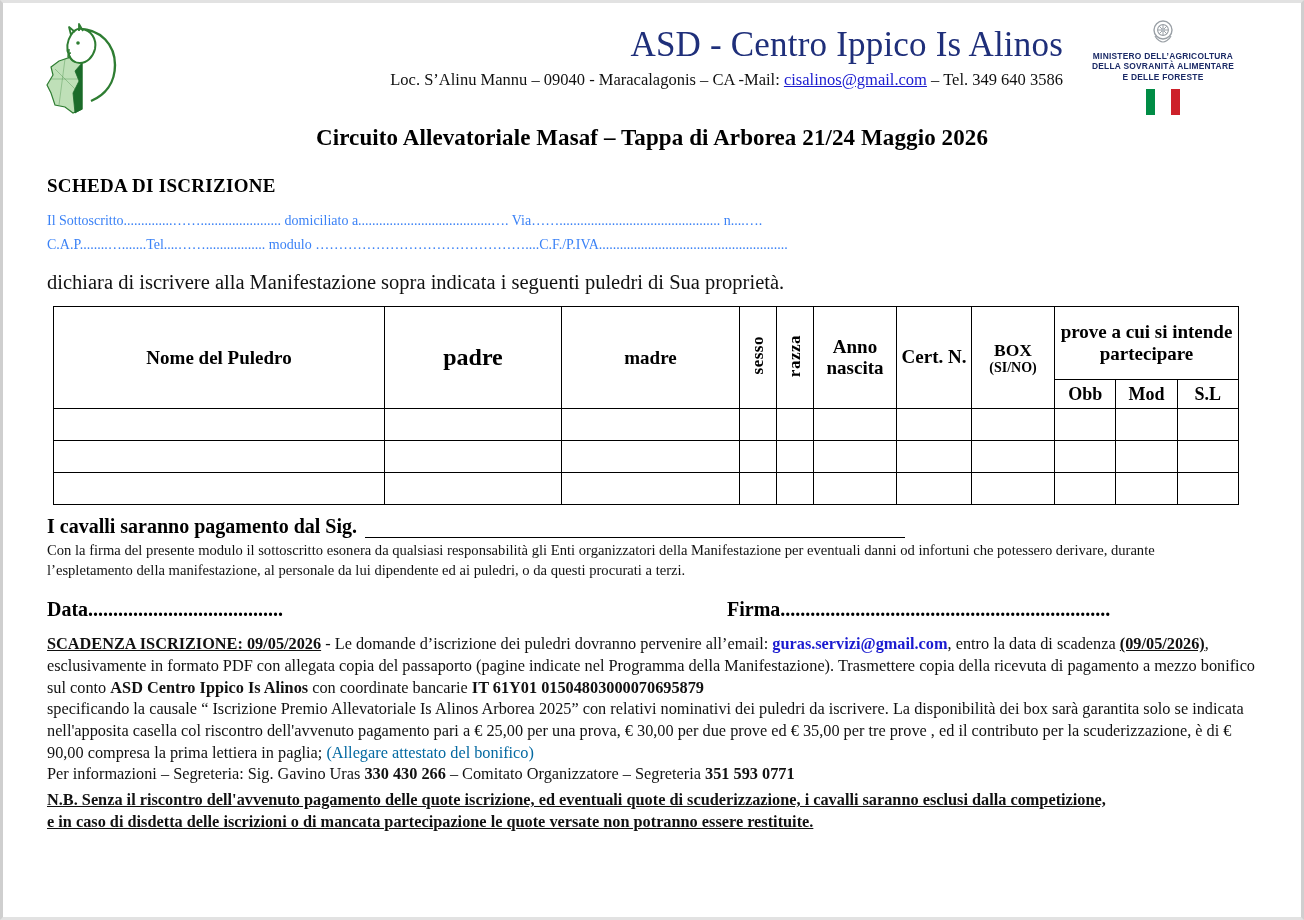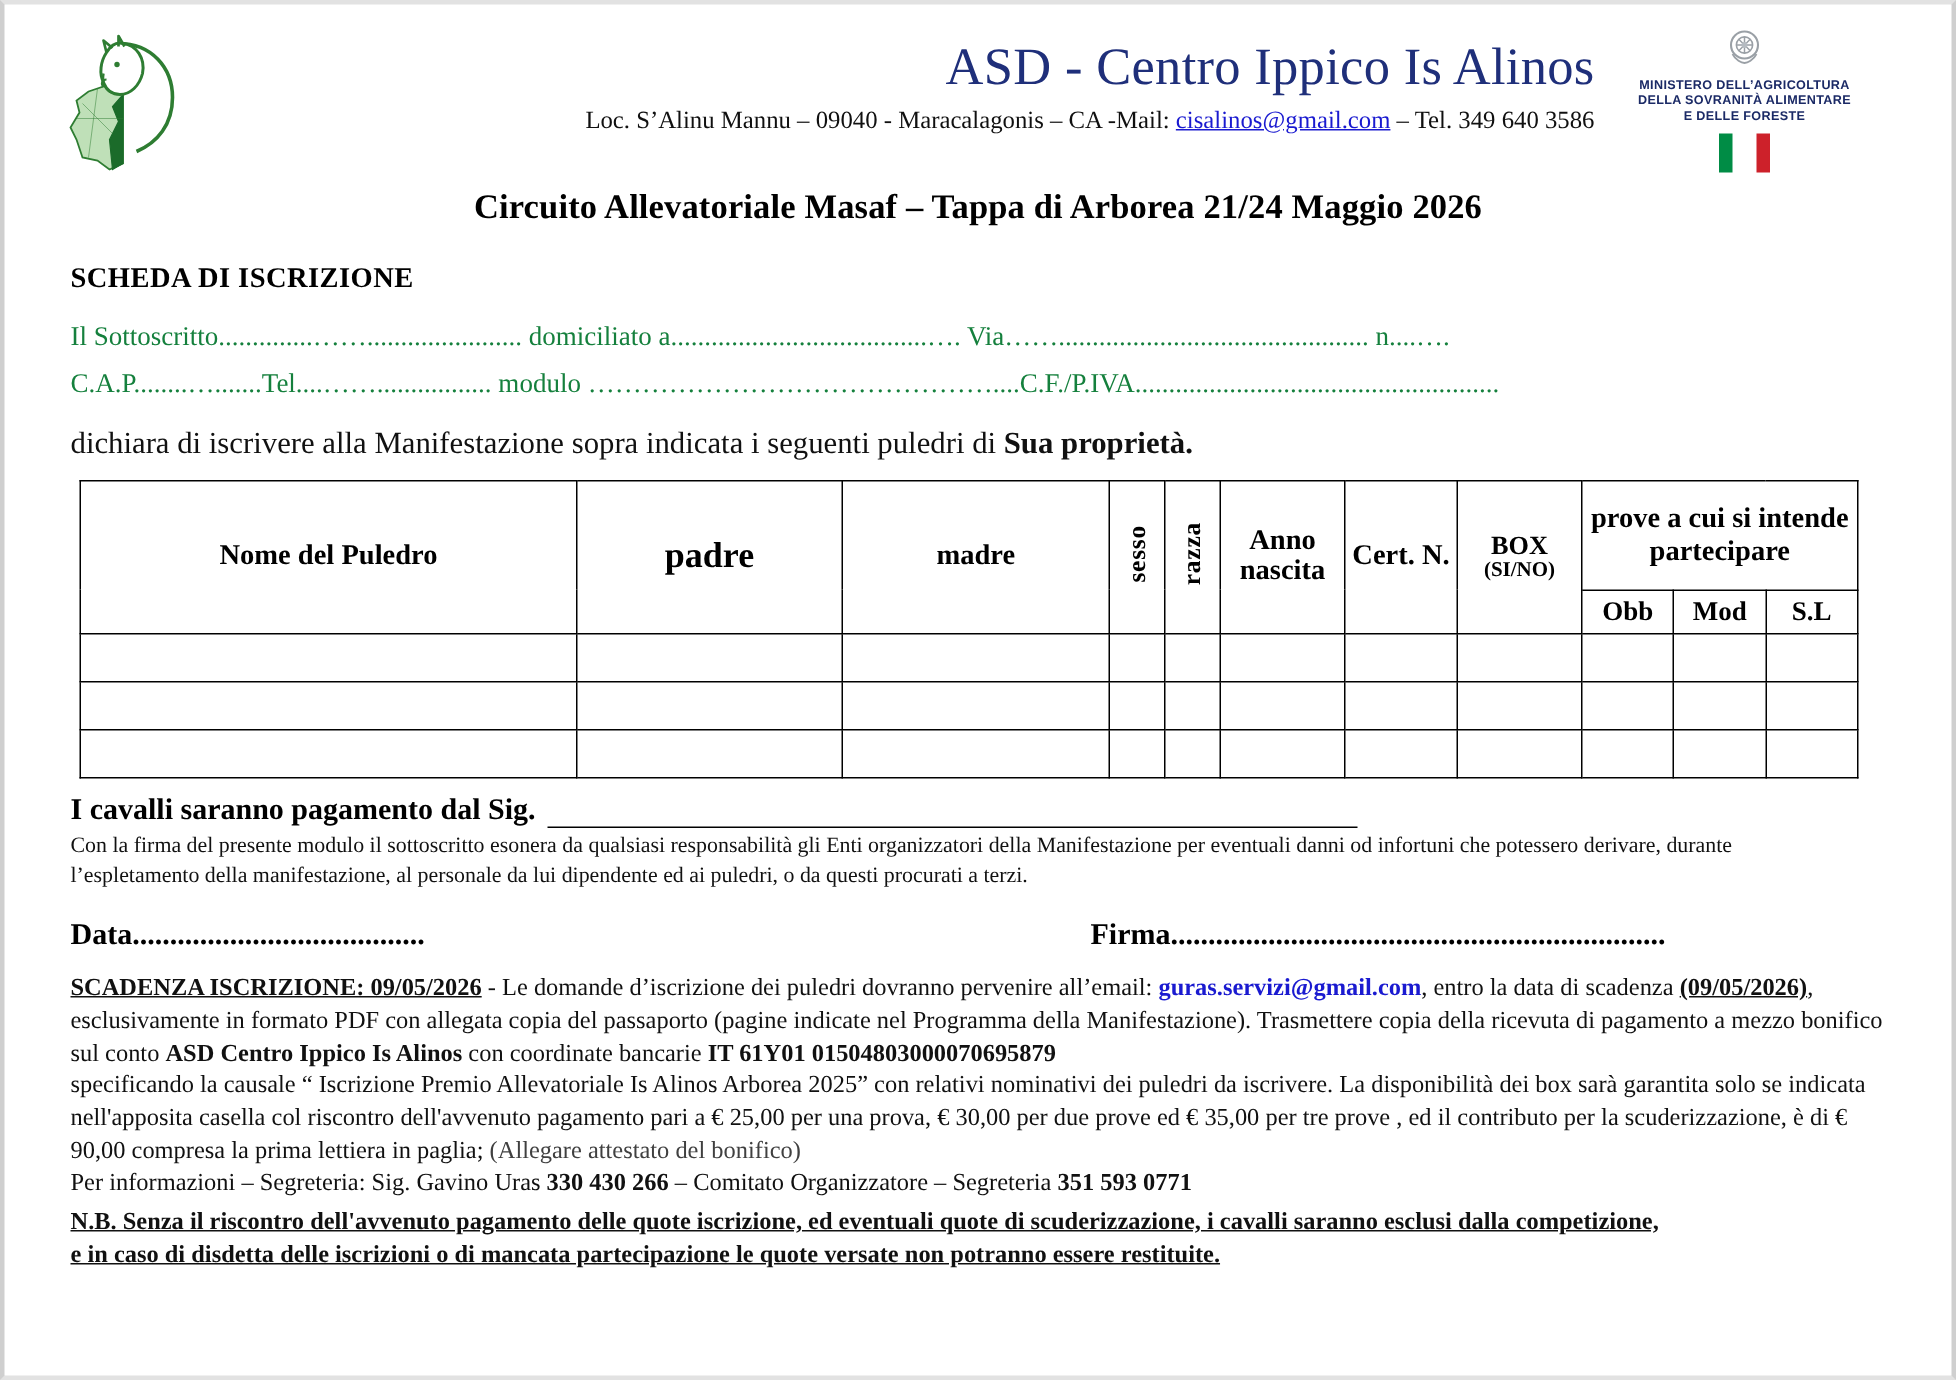"Il" .form-line { color: #15803d -> #3b82f6; font-size: 18px -> 14px }
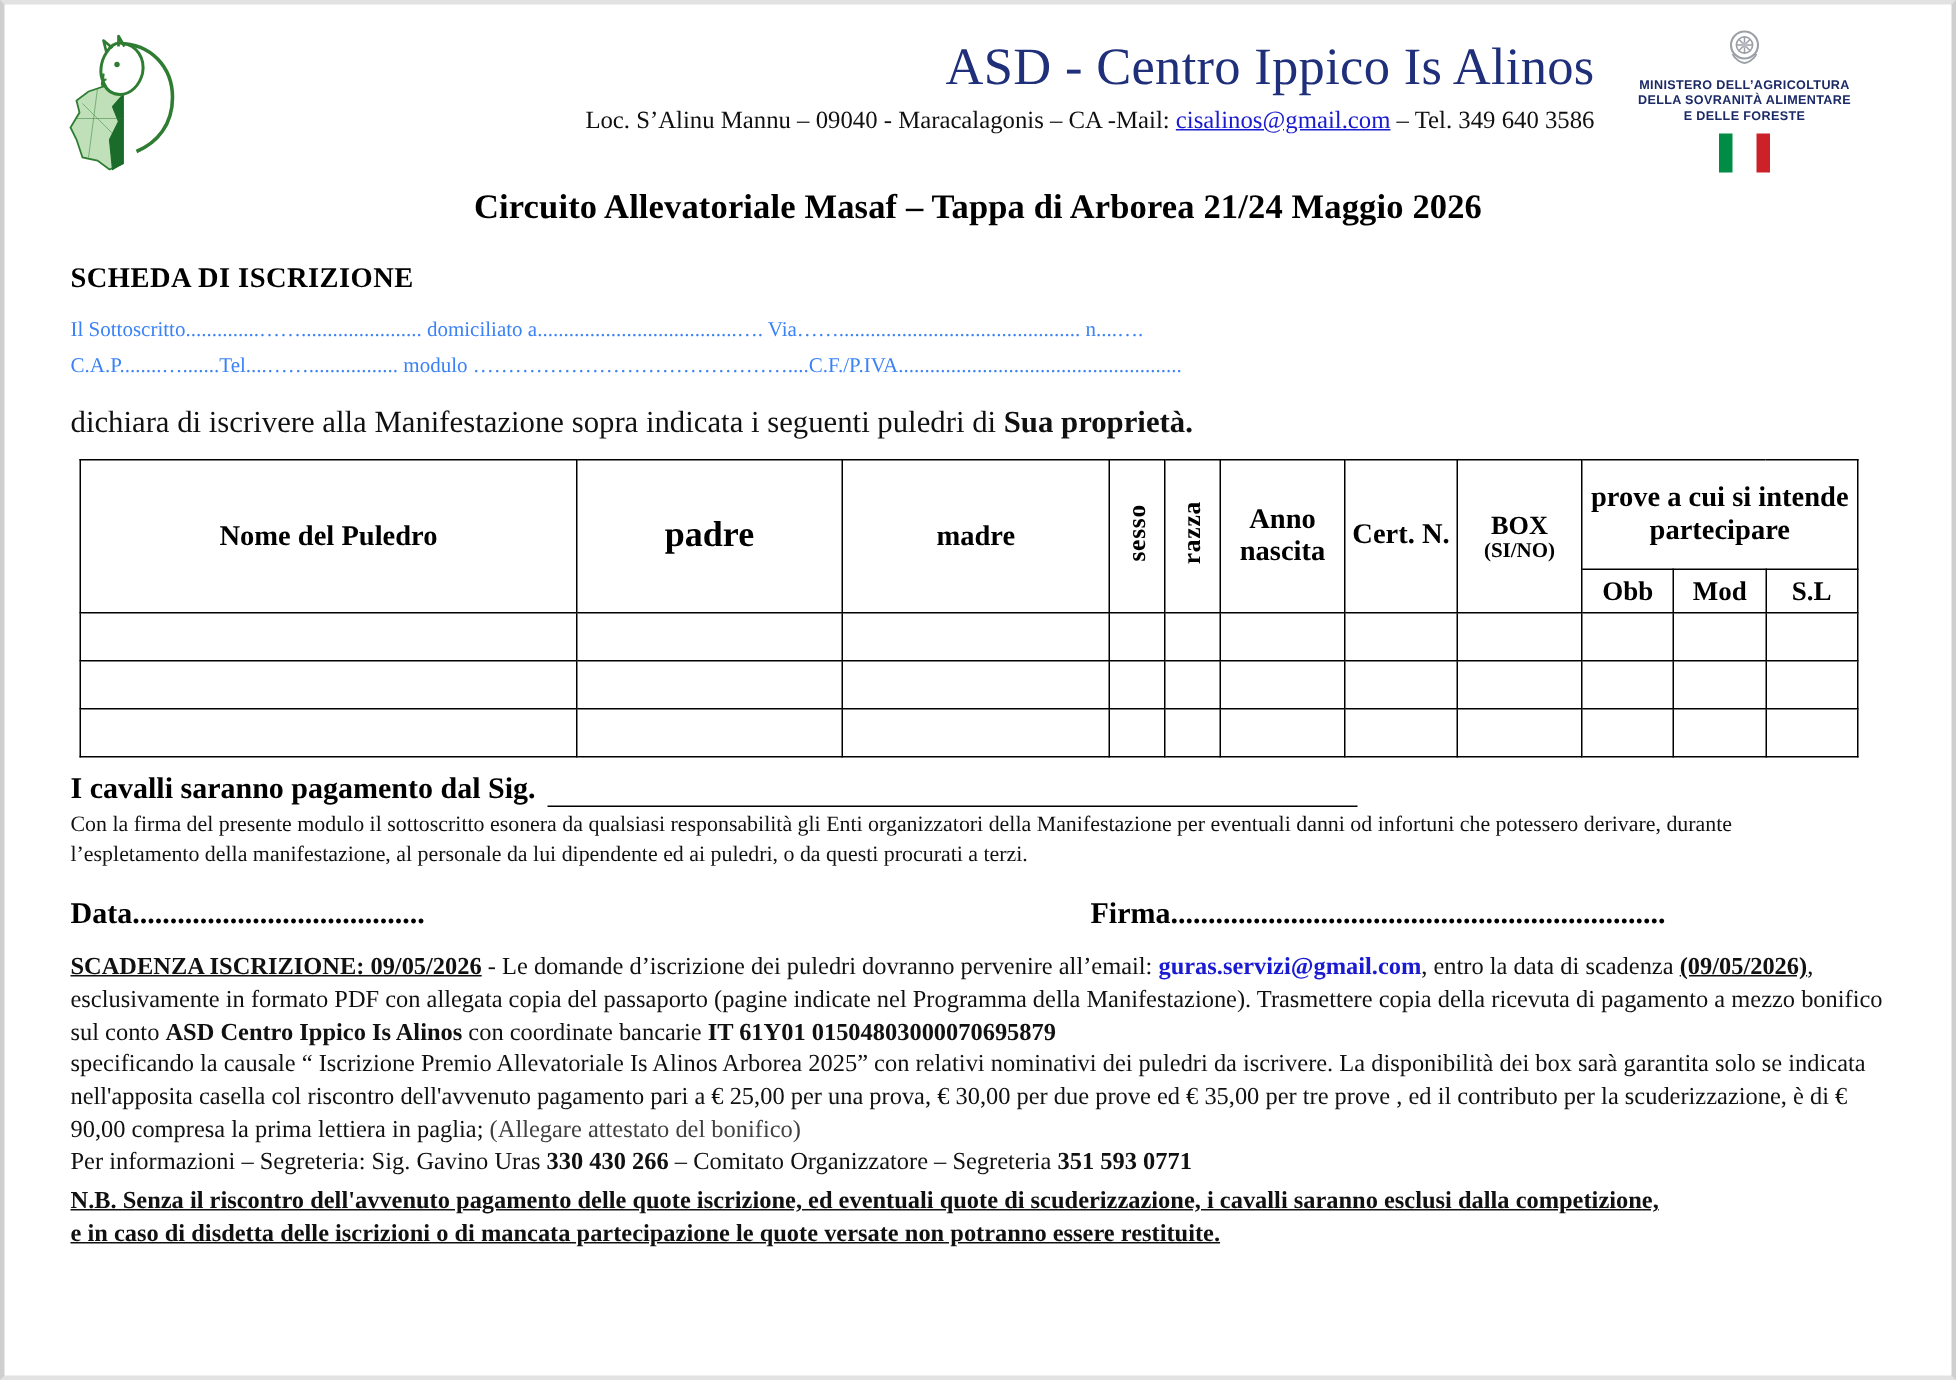"Sua proprietà." .dichiara b { font-weight: bold -> normal }
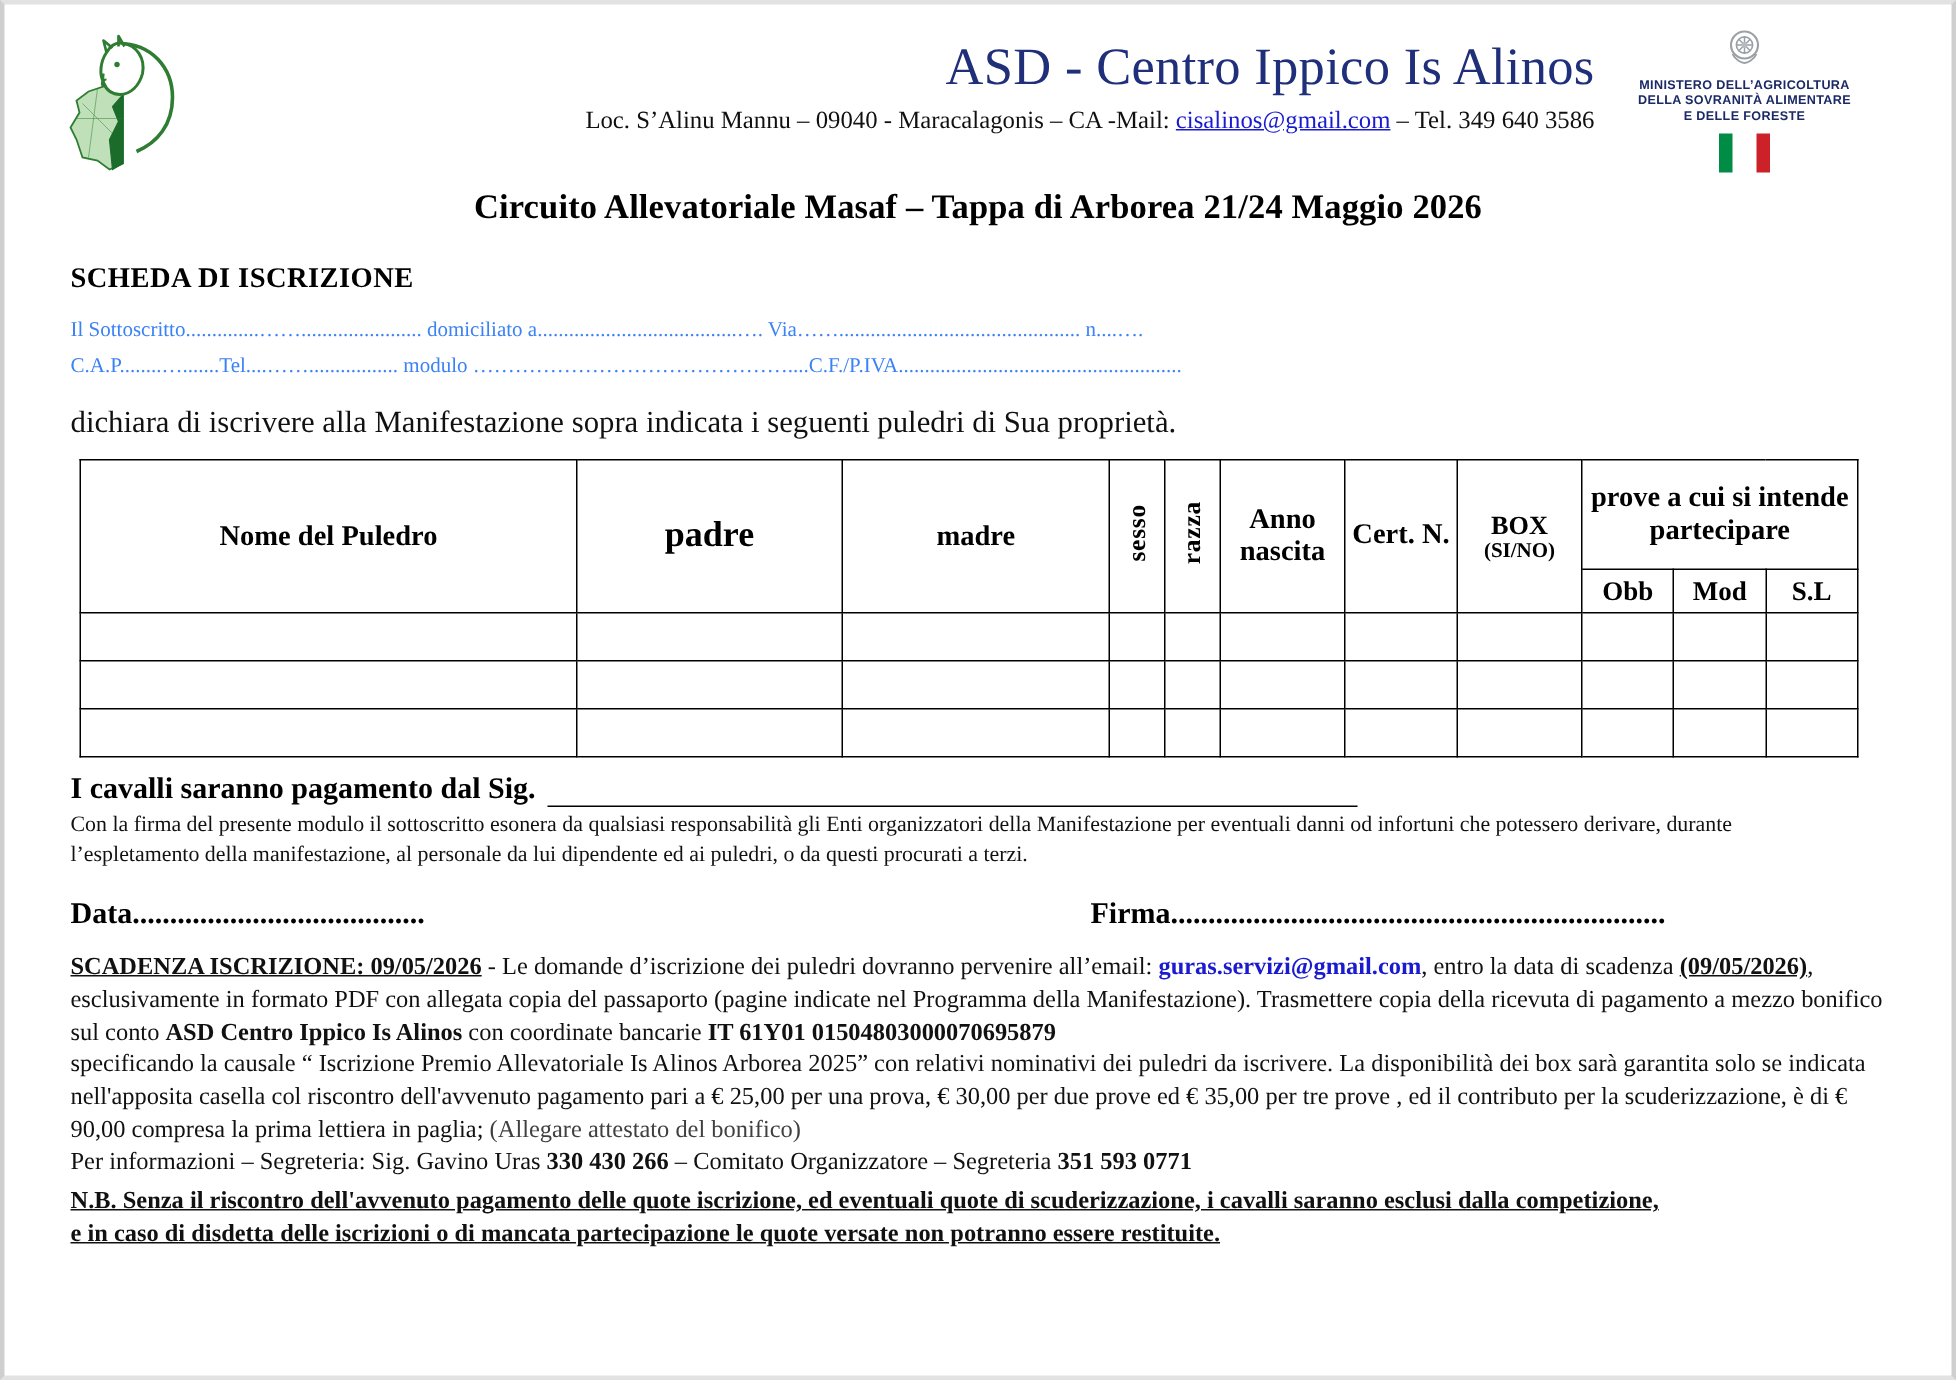"(Allegare attestato del bonifico)" .blue { color: #404040 -> #0369a1 }
